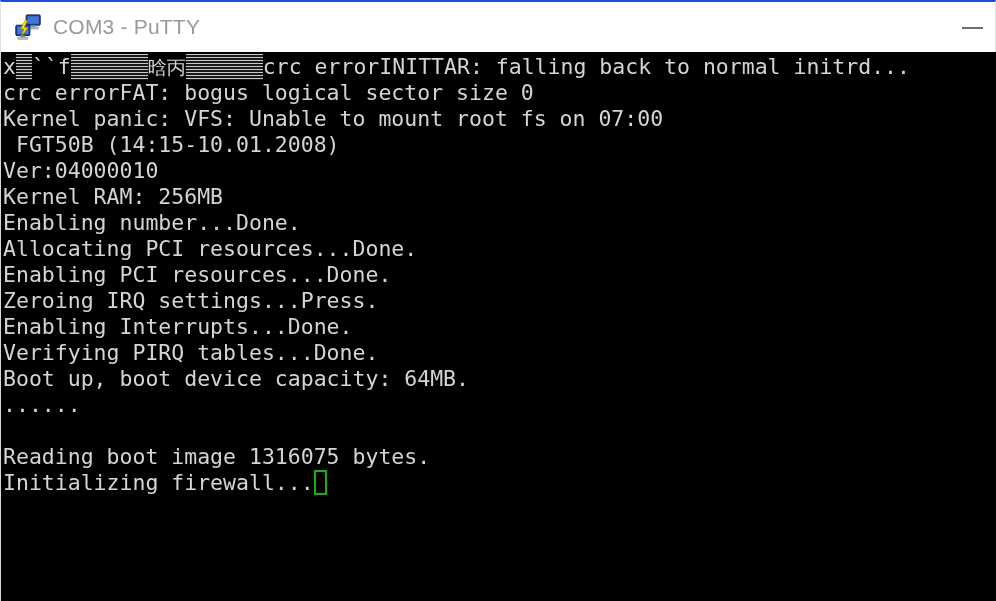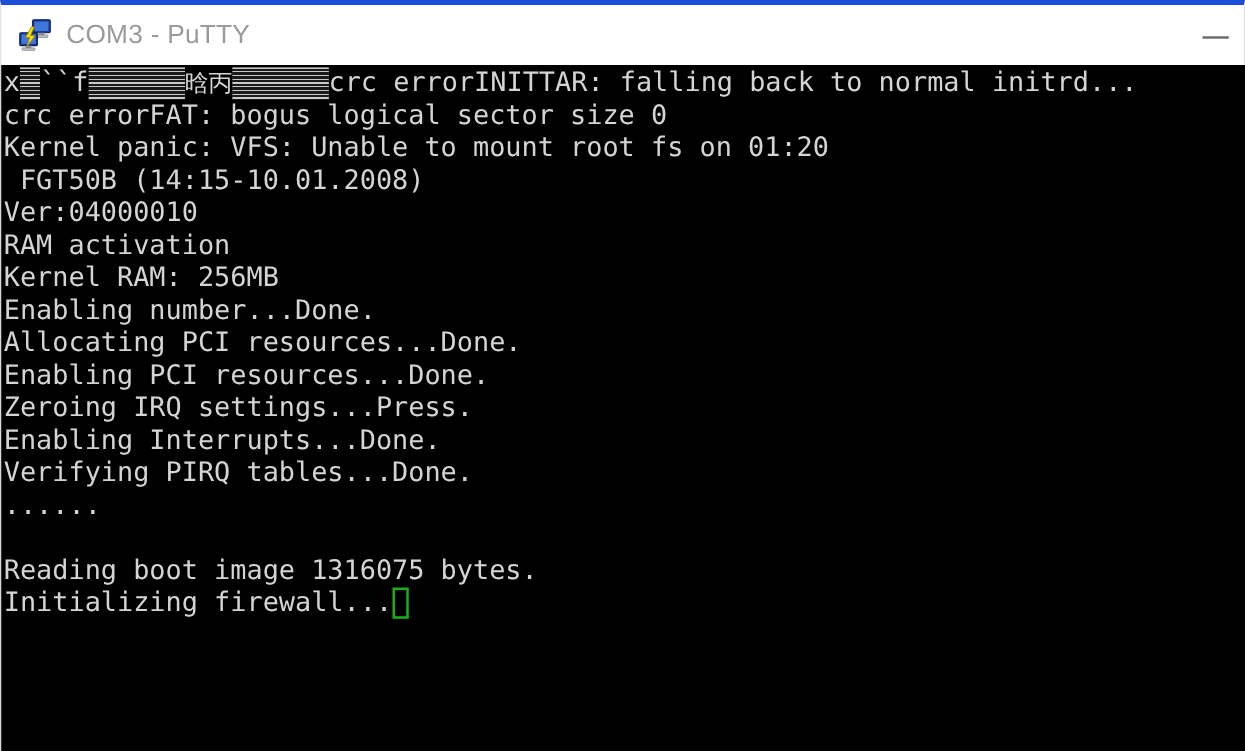"COM3 - PuTTY" #titlebar { border-top: 4px solid #1d4ed8 -> 2px solid #1d4ed8 }
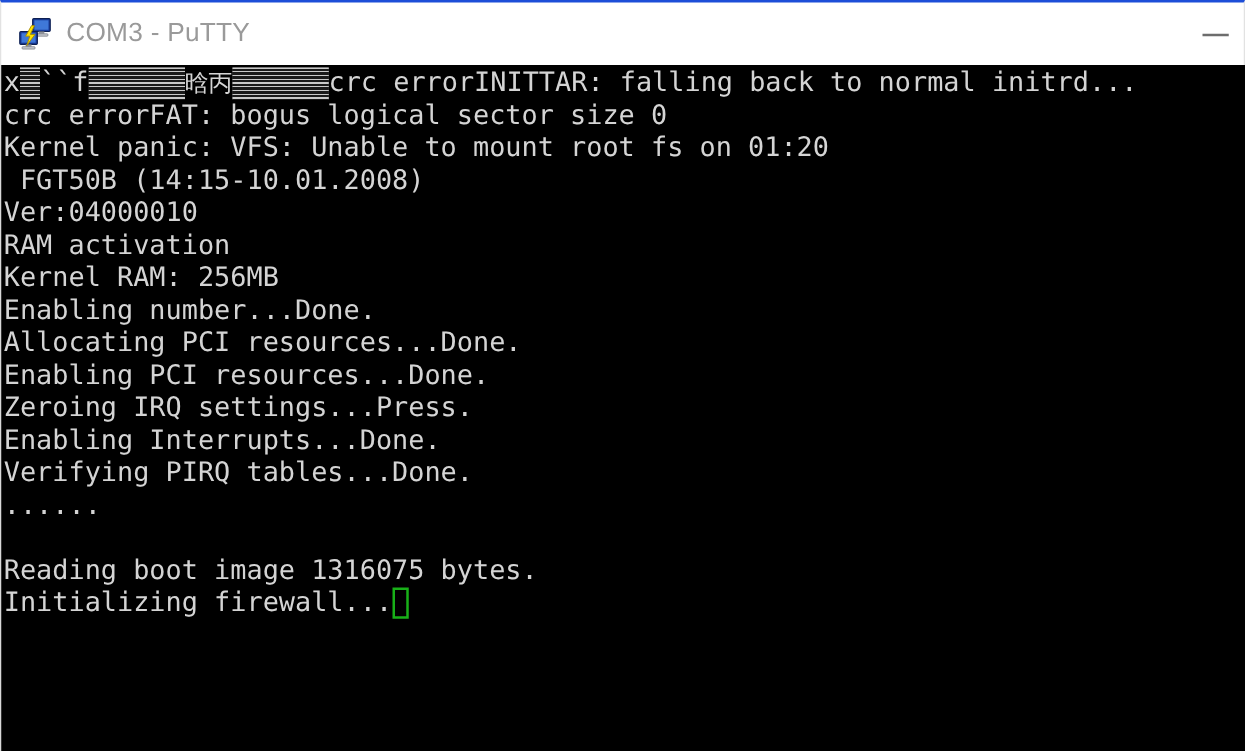"Kernel panic: VFS: Unable to" div.tline { text: 01:20 -> 07:00 }
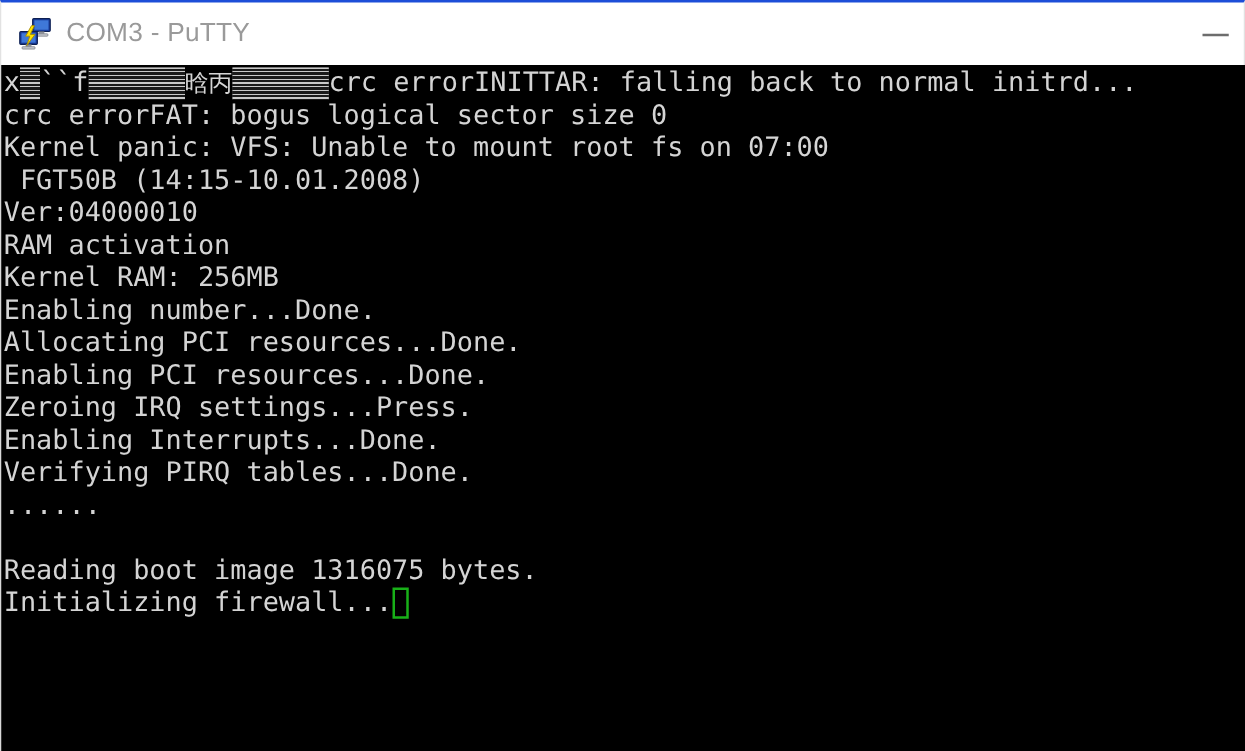"RAM activation" div.tline { html: <div>RAM activation</div> -> none }
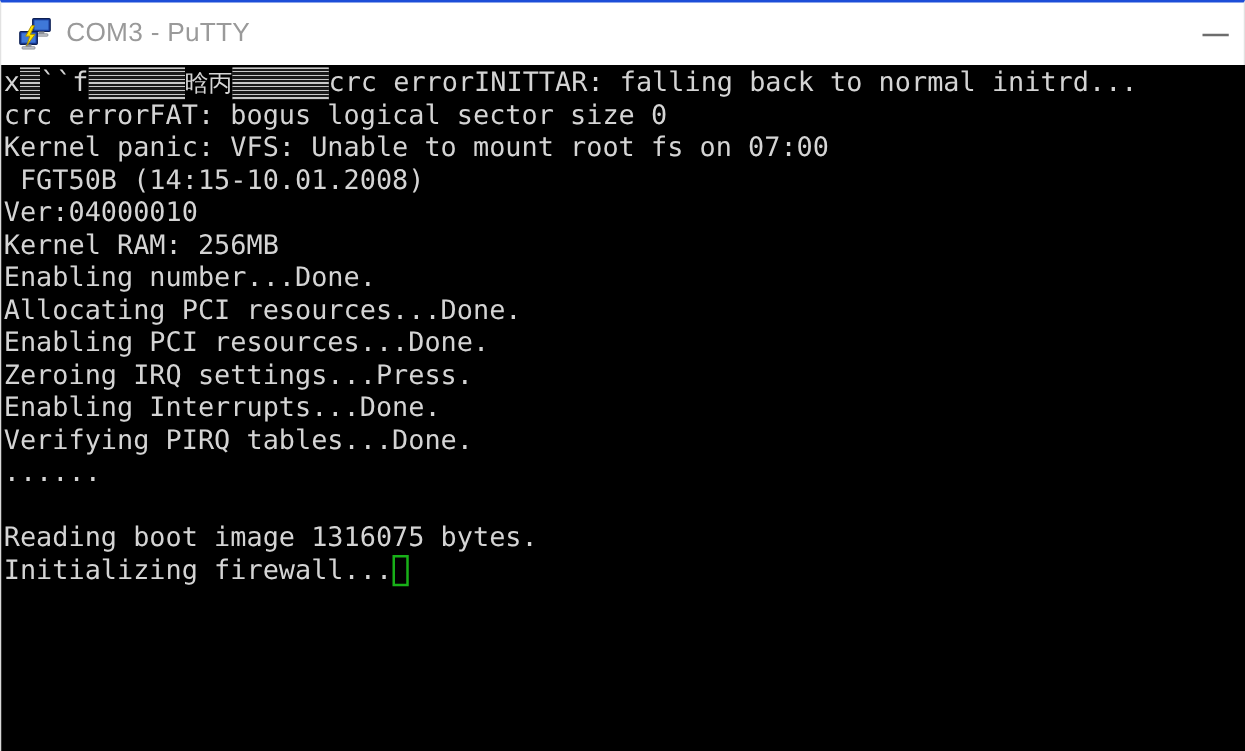"Boot up, boot device capacity:" div.tline { html: none -> <div>Boot up, boot device capacity: 64MB.</div> }
